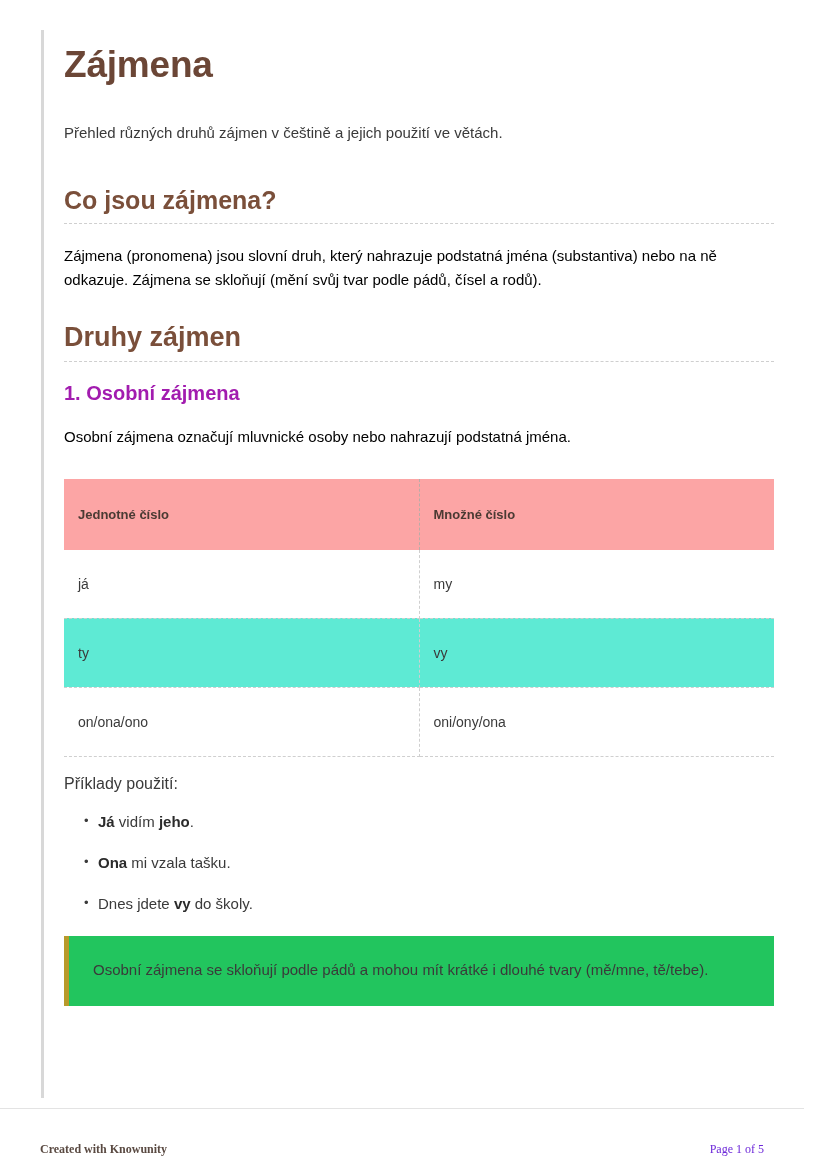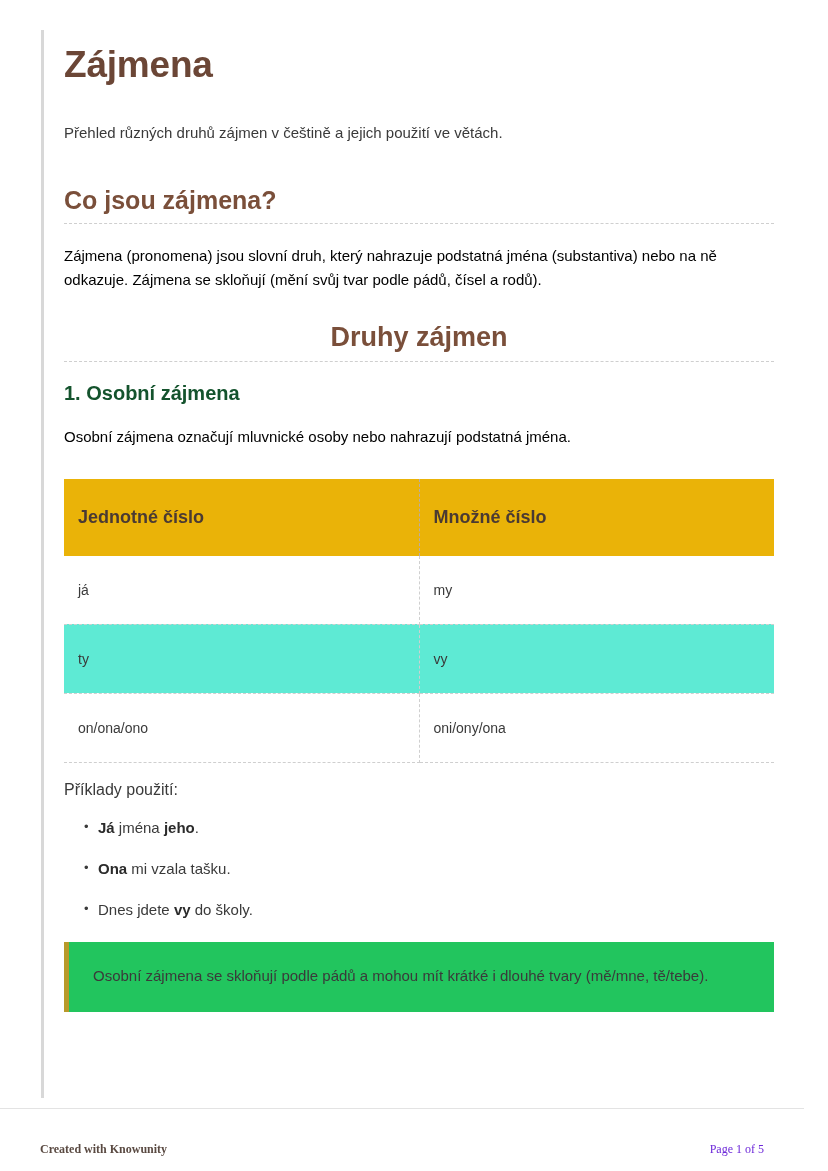"Druhy zájmen" h2.section-big { text-align: center -> none }
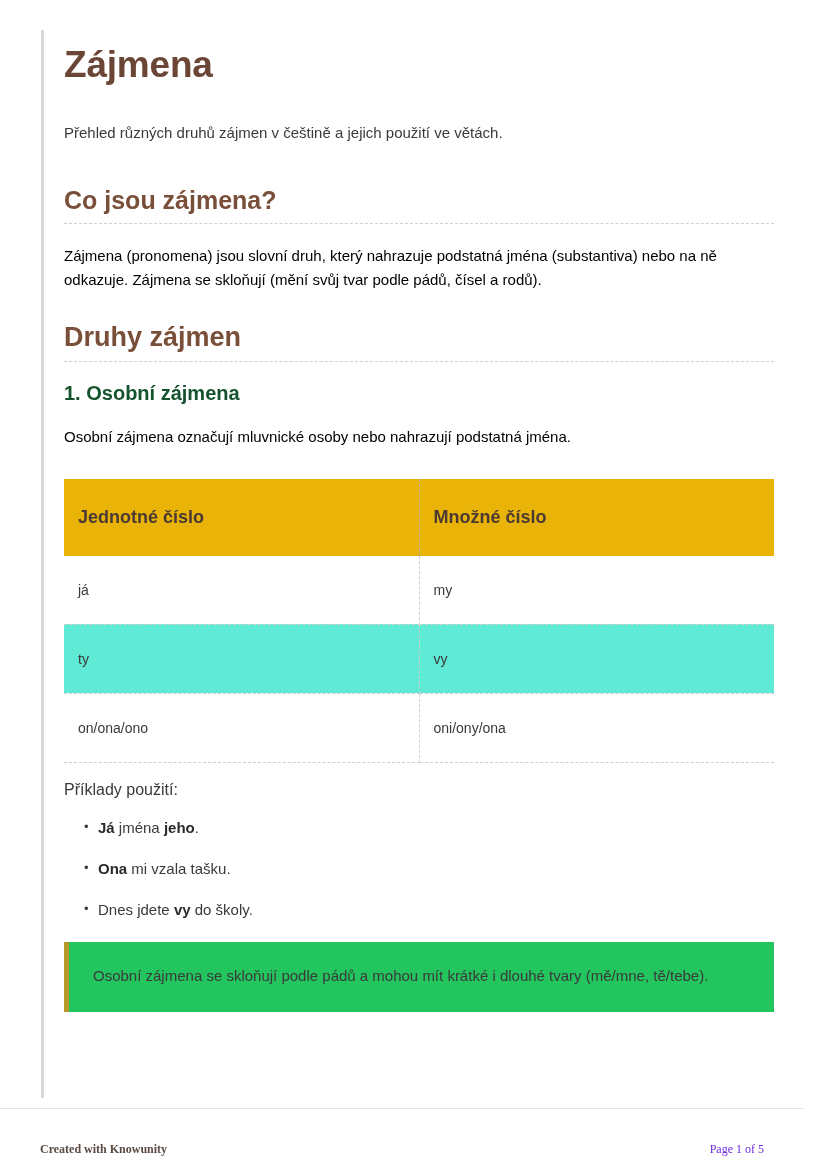"1. Osobní zájmena" h3.subsection { color: #14532d -> #a21caf }
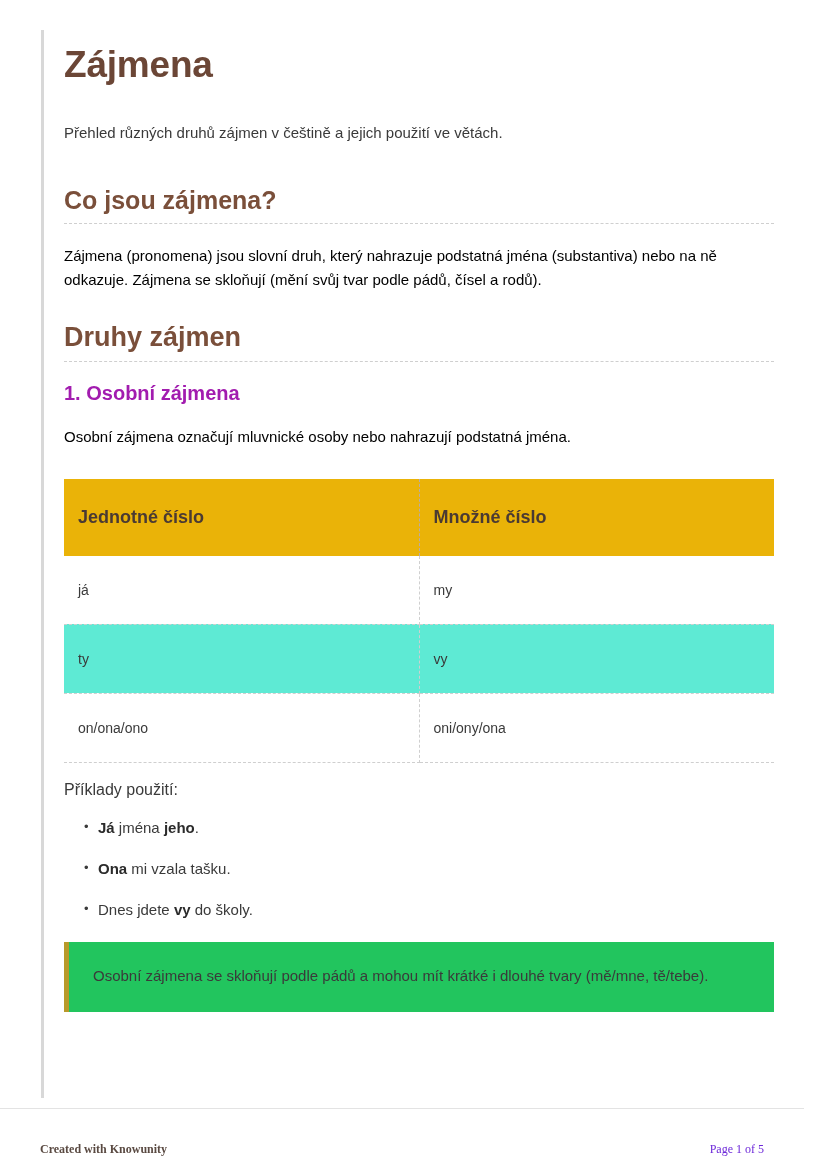"Jednotné číslo" table.ptable th { background: #eab308 -> #fca5a5; font-size: 18px -> 13px }
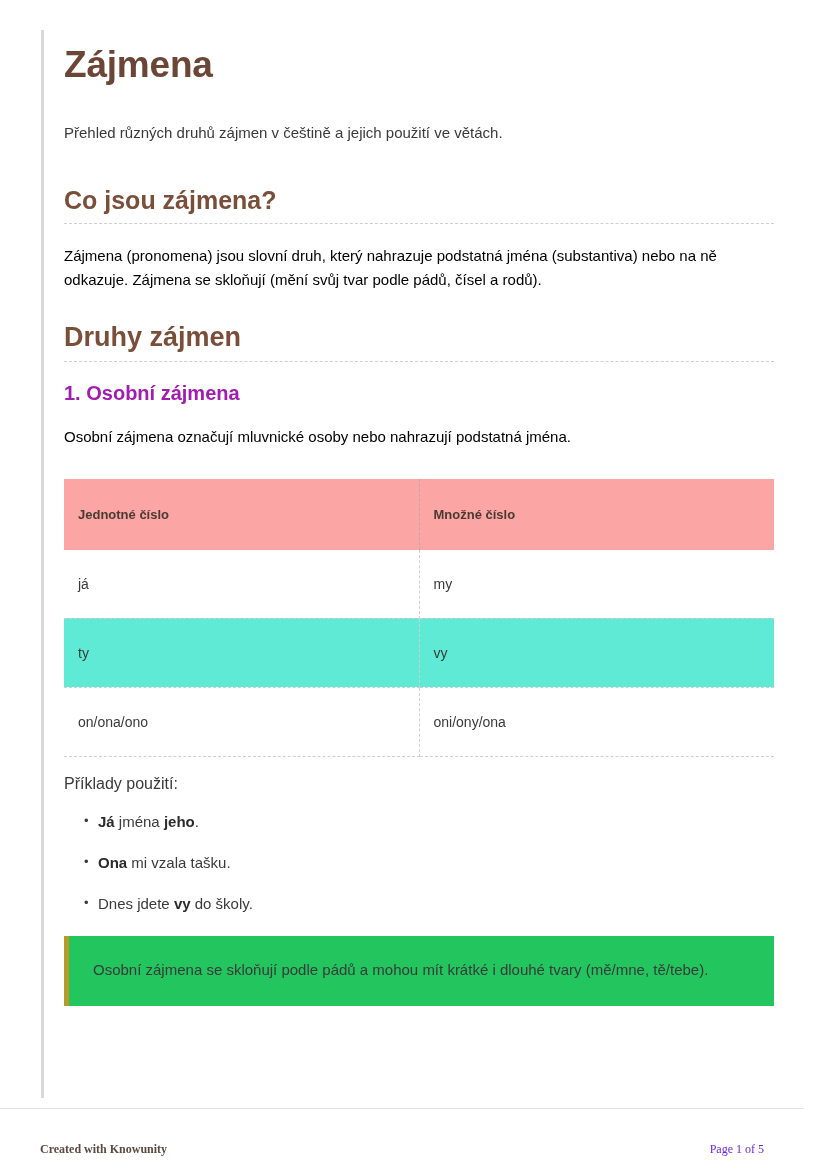"jména" span { text: jména -> vidím }
